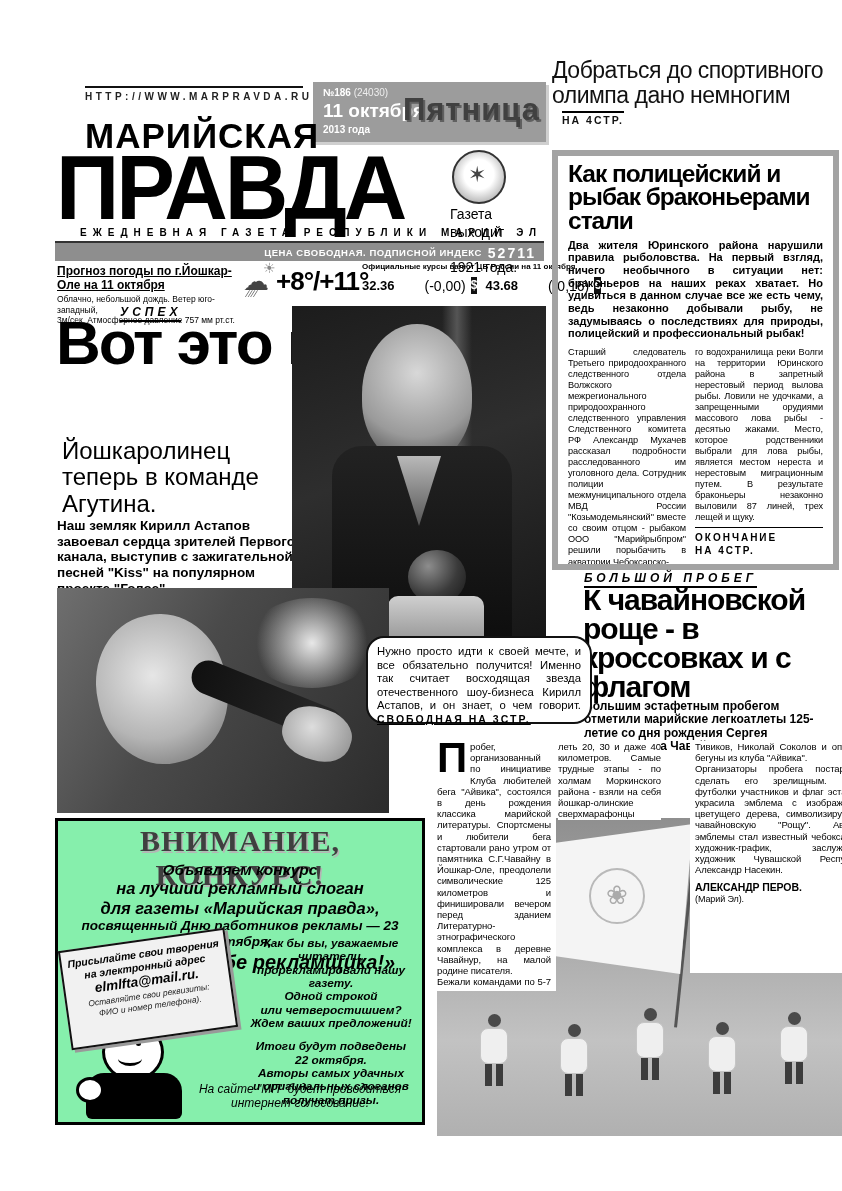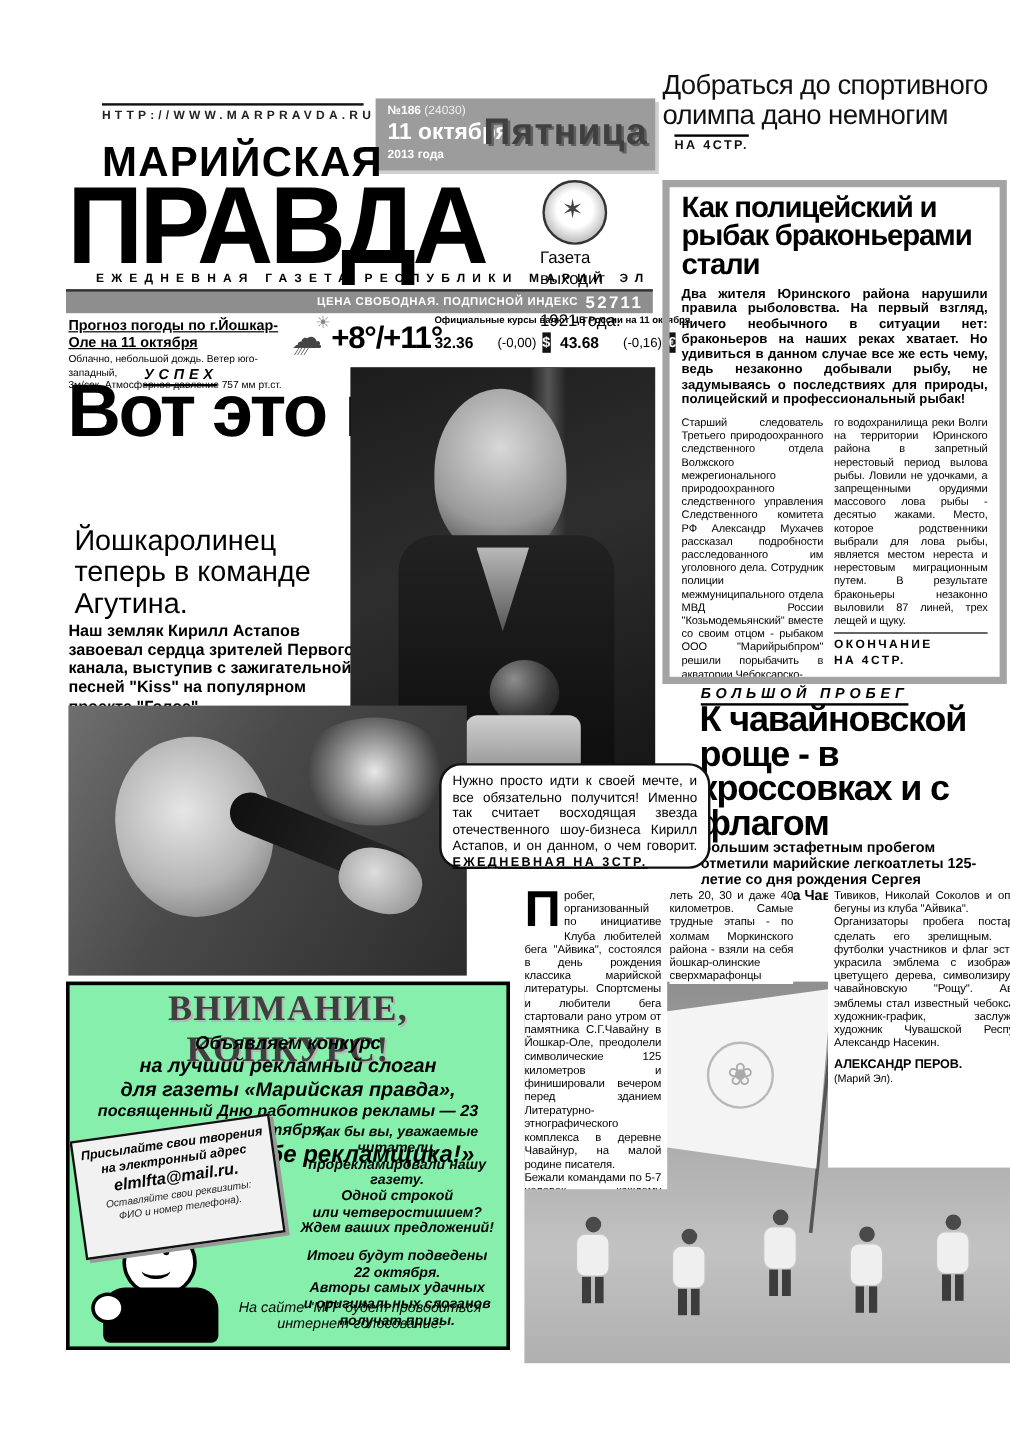"(-0,00)" .cc { font-size: 11px -> 14px; margin-left: 8px -> 18px }
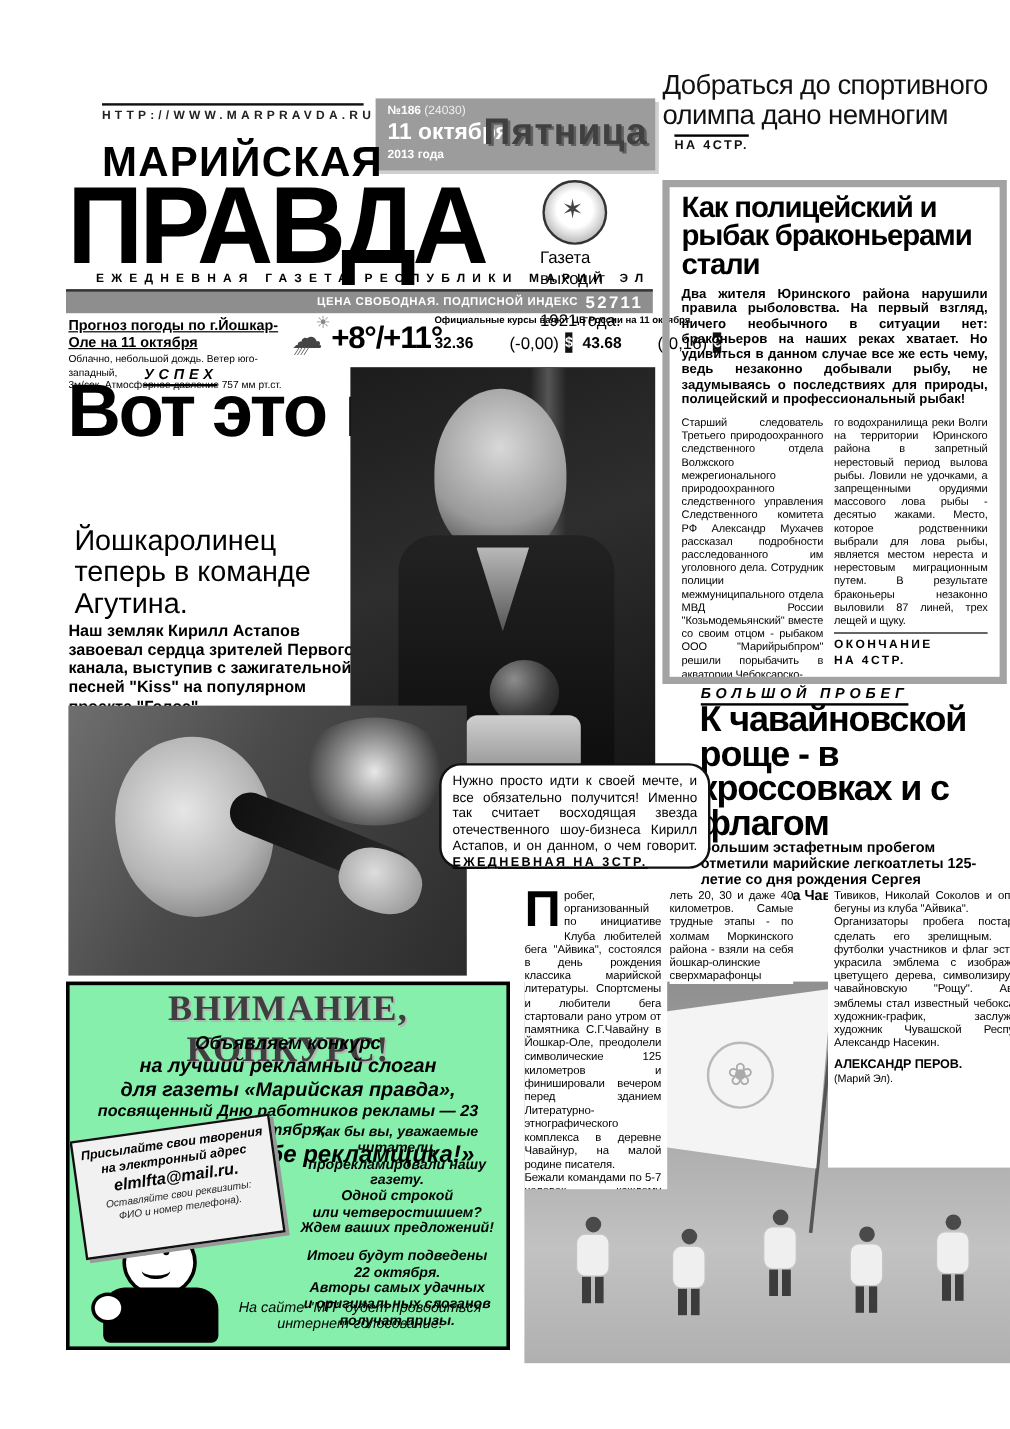"Нужно просто идти к своей" span { text: данном -> знает }
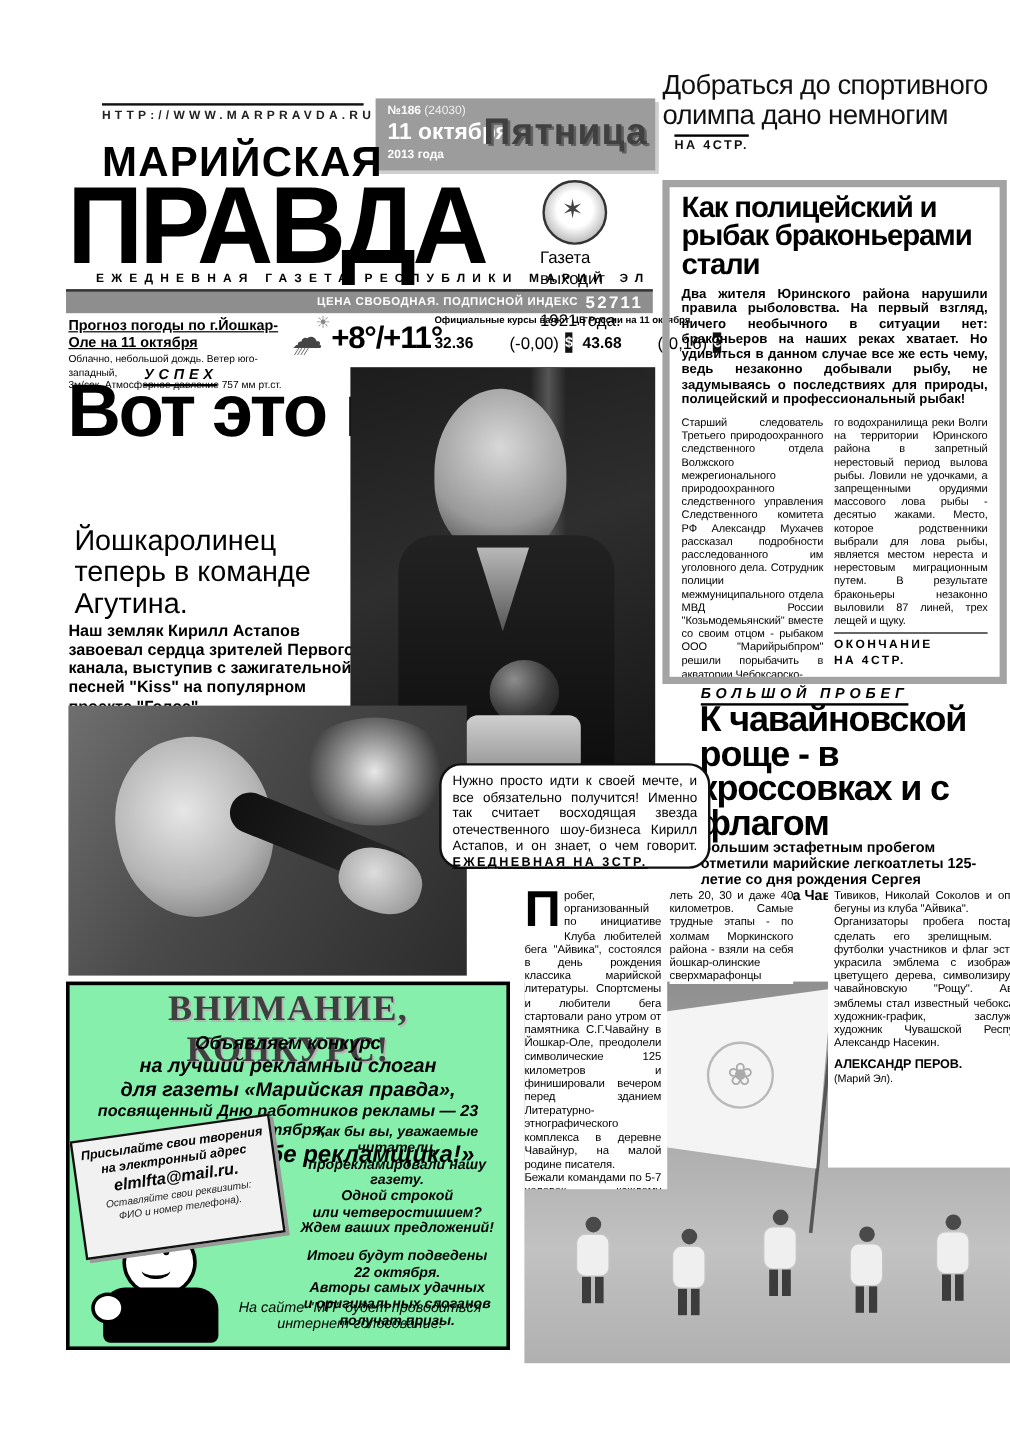"ЕЖЕДНЕВНАЯ НА 3СТР." span.cont { text: ЕЖЕДНЕВНАЯ -> СВОБОДНАЯ }
